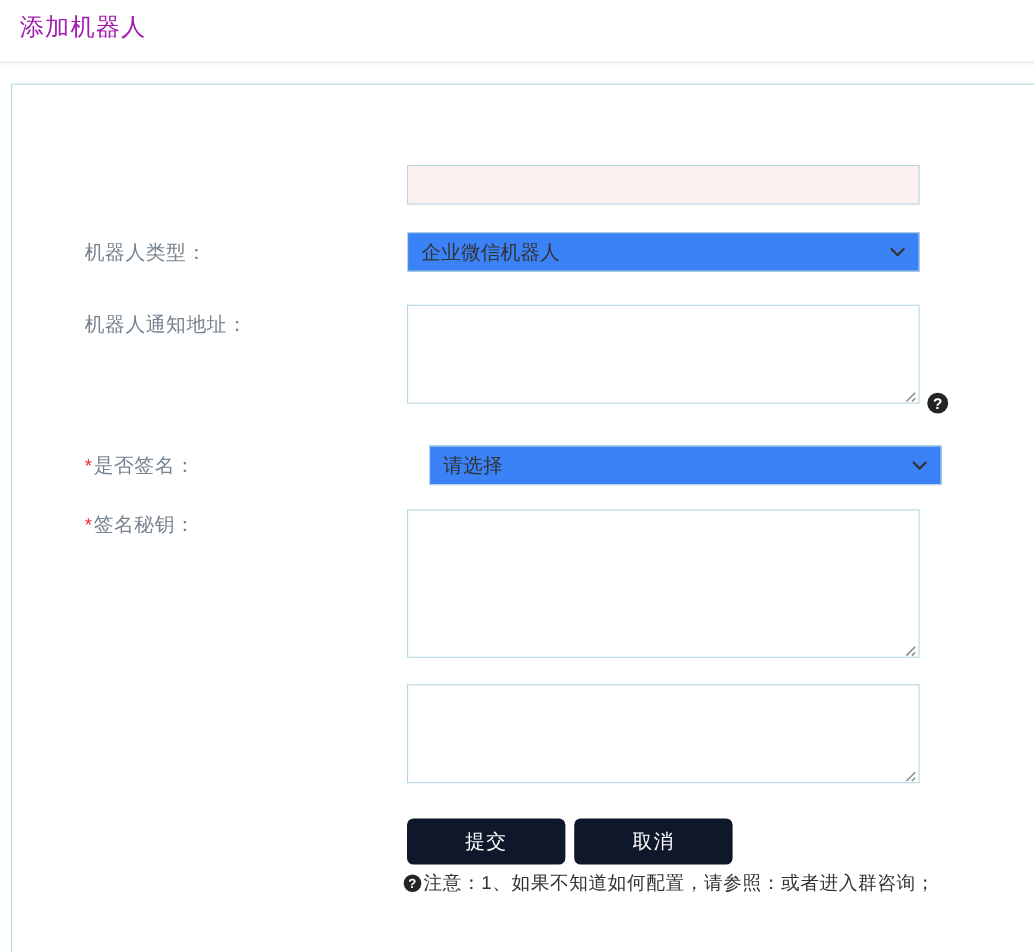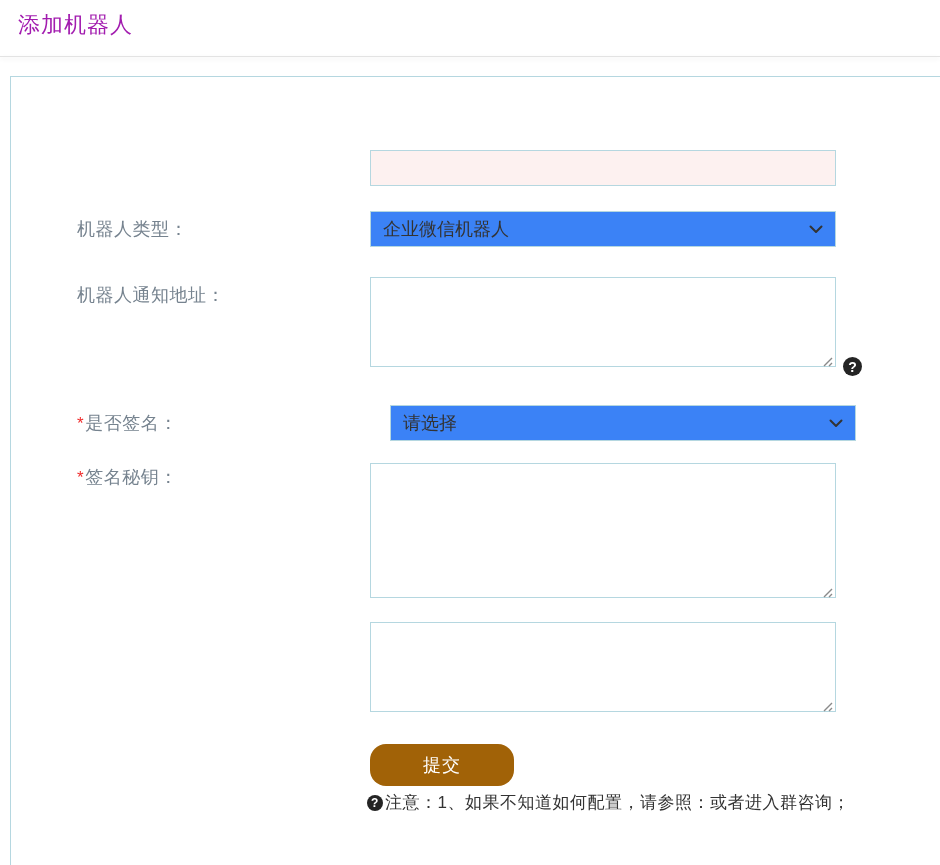"提交" .btn { background: #a16207 -> #0f172a; border-radius: 16px -> 6px }
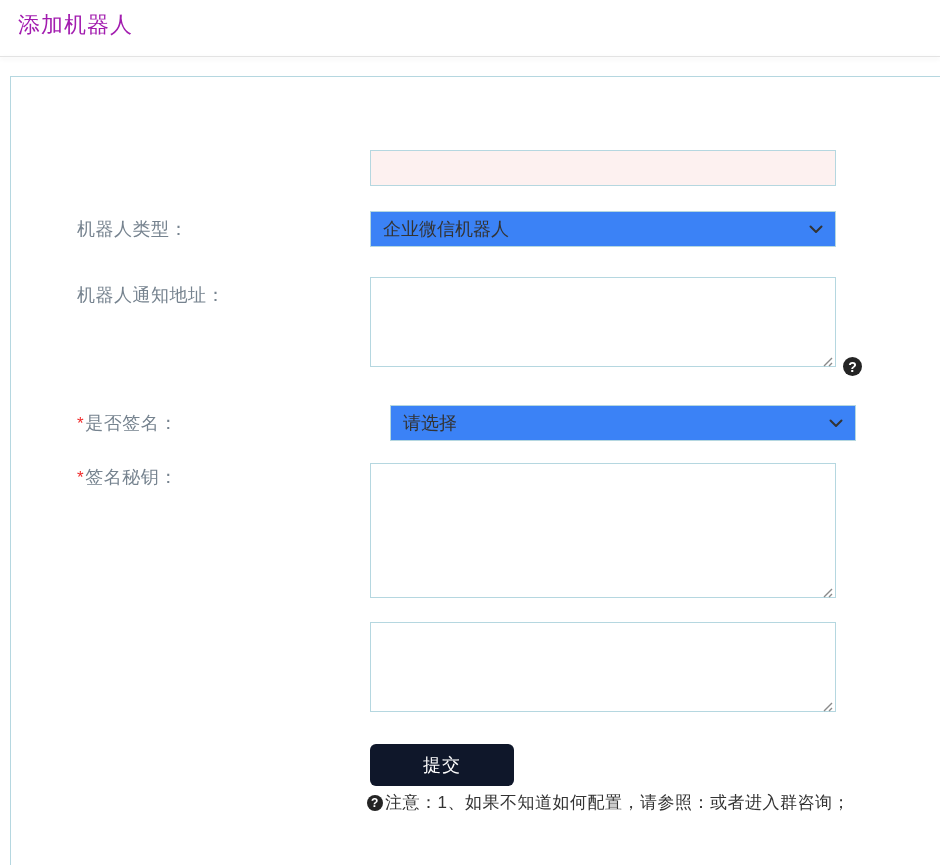"取消" button.btn { html: none -> <button>取消</button> }
